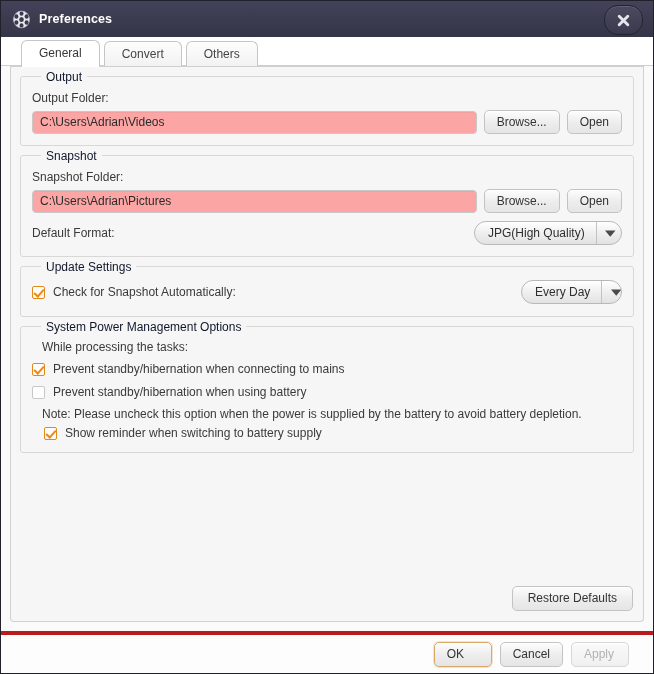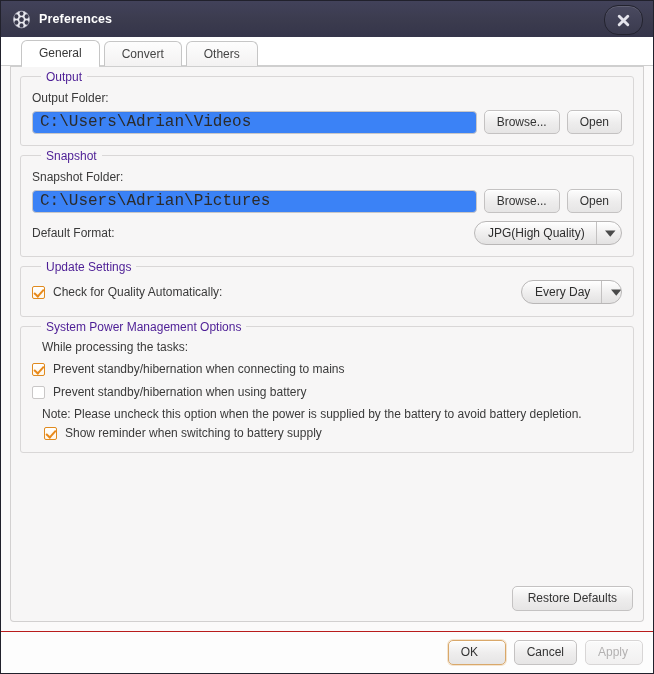"Output" .group-title { color: #4c1d95 -> #0f172a }
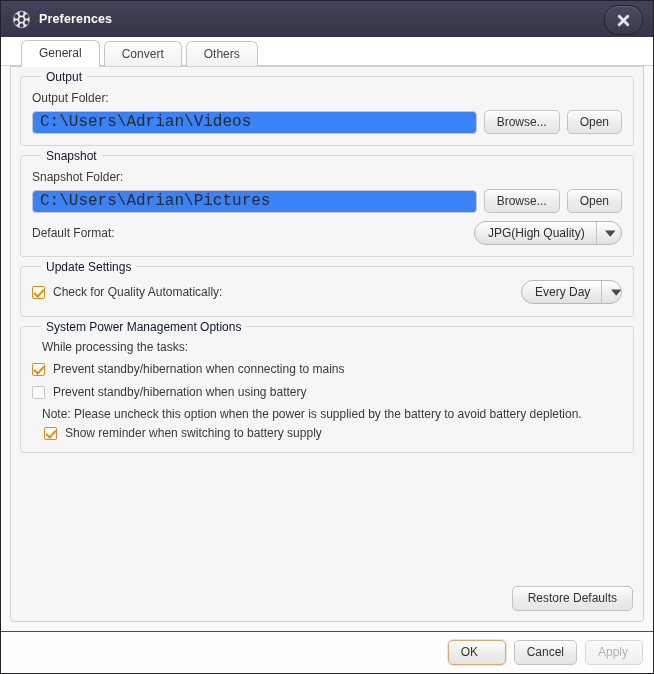"C:\Users\Adrian\Videos" .textbox { background: #3b82f6 -> #fca5a5; font-family: Liberation Mono, monospace -> none; font-size: 16px -> 12px }
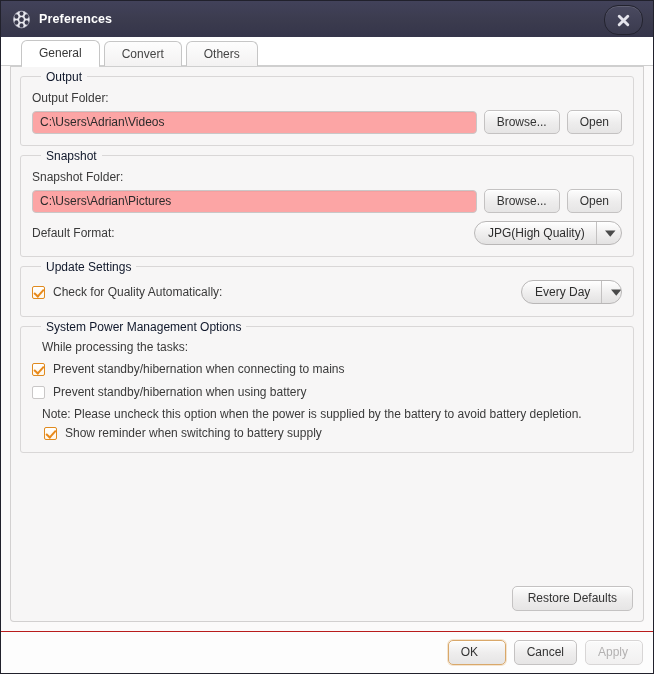"Check for Quality Automatically:" span.cb-label { text: Quality -> Snapshot }
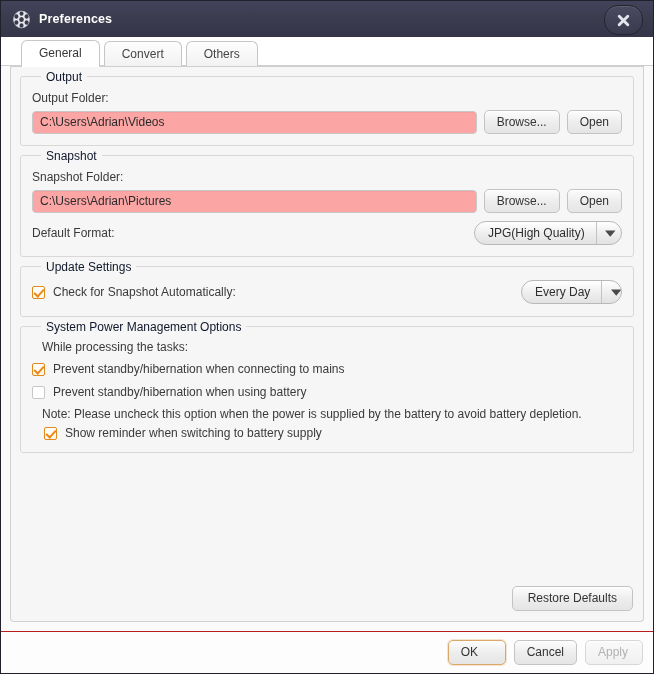"OK" #footer { border-top: 1px solid #b91c1c -> 4px solid #b91c1c; padding-right: 10px -> 24px }
